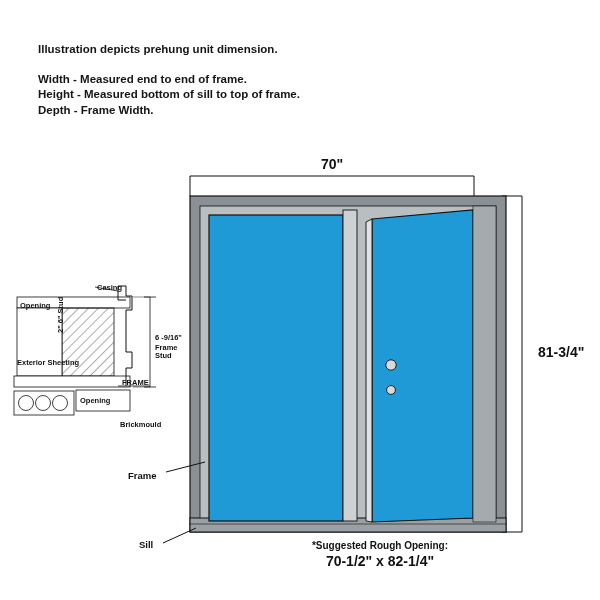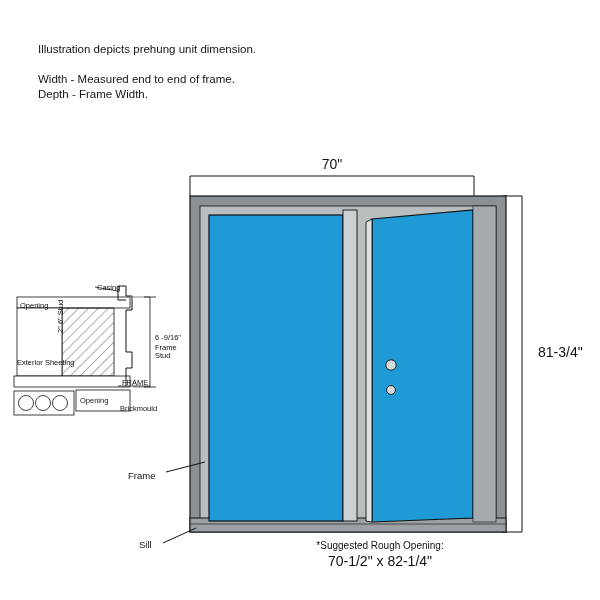"Illustration depicts prehung unit" .stage { font-weight: none -> bold }
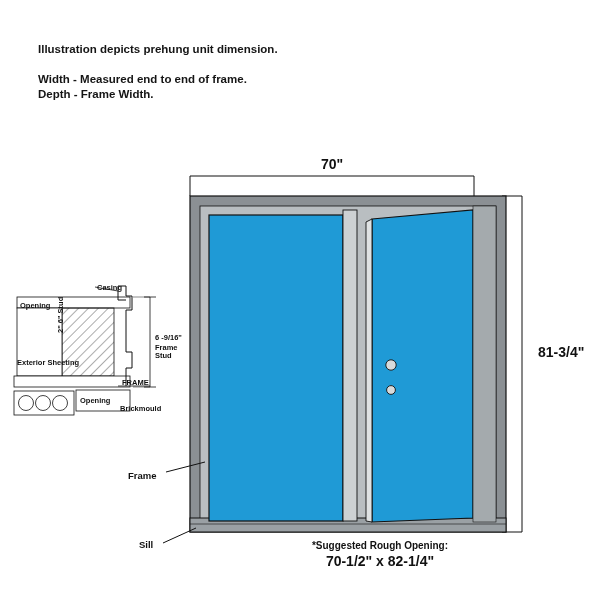"Height - Measured bottom of" p.spec { html: none -> <p>Height - Measured bottom of sill to top of frame.</p> }
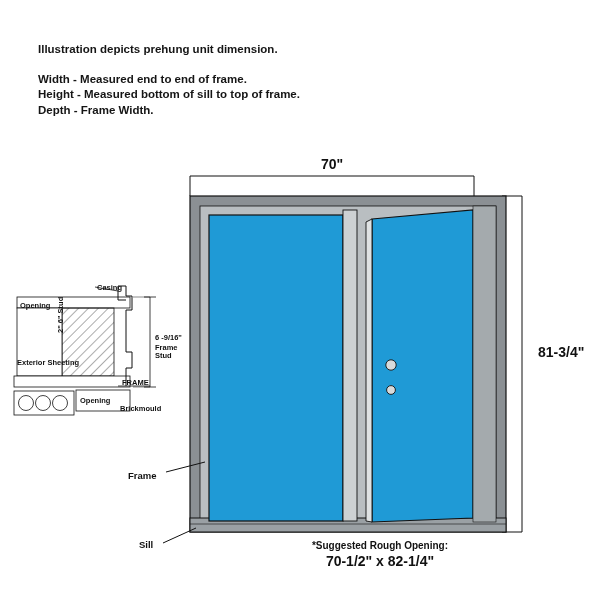"Brickmould" #brickmould-label-2 { top: 404px -> 420px }
